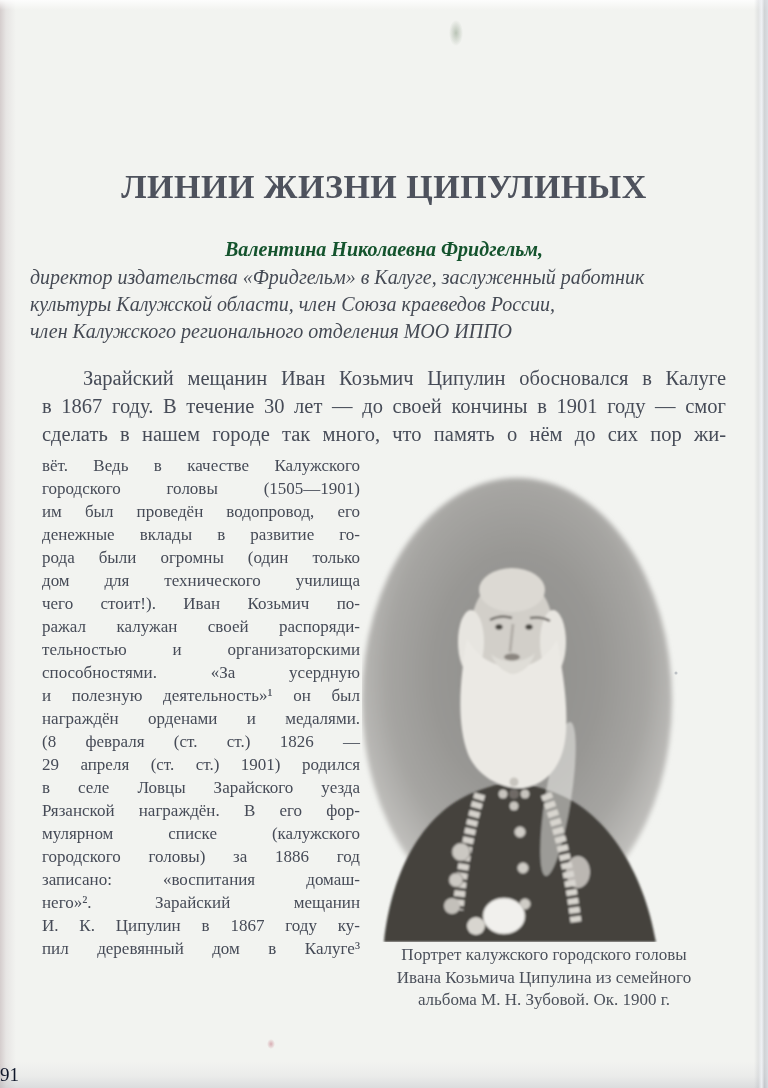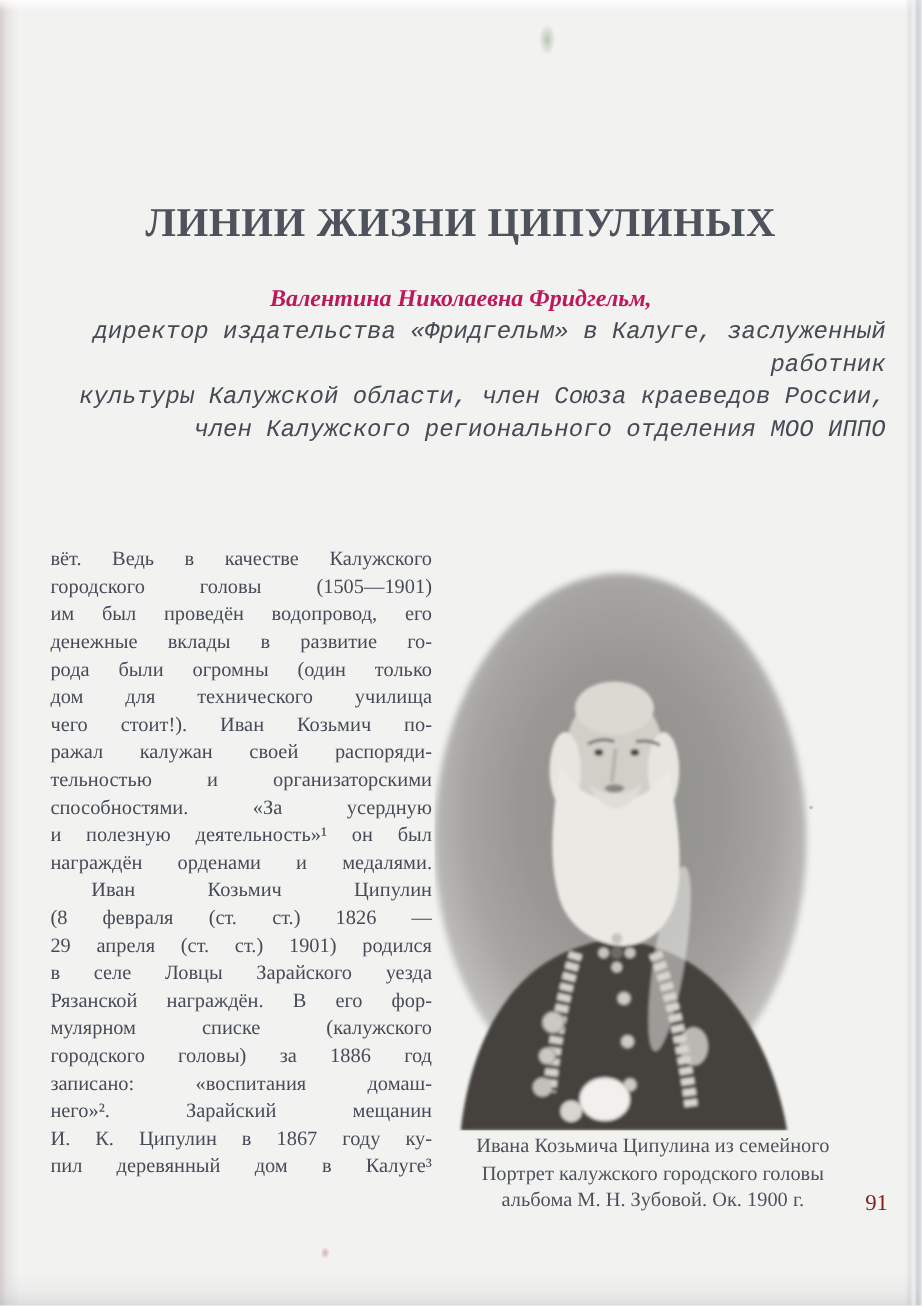"Валентина Николаевна Фридгельм," .byline { color: #be185d -> #14532d }
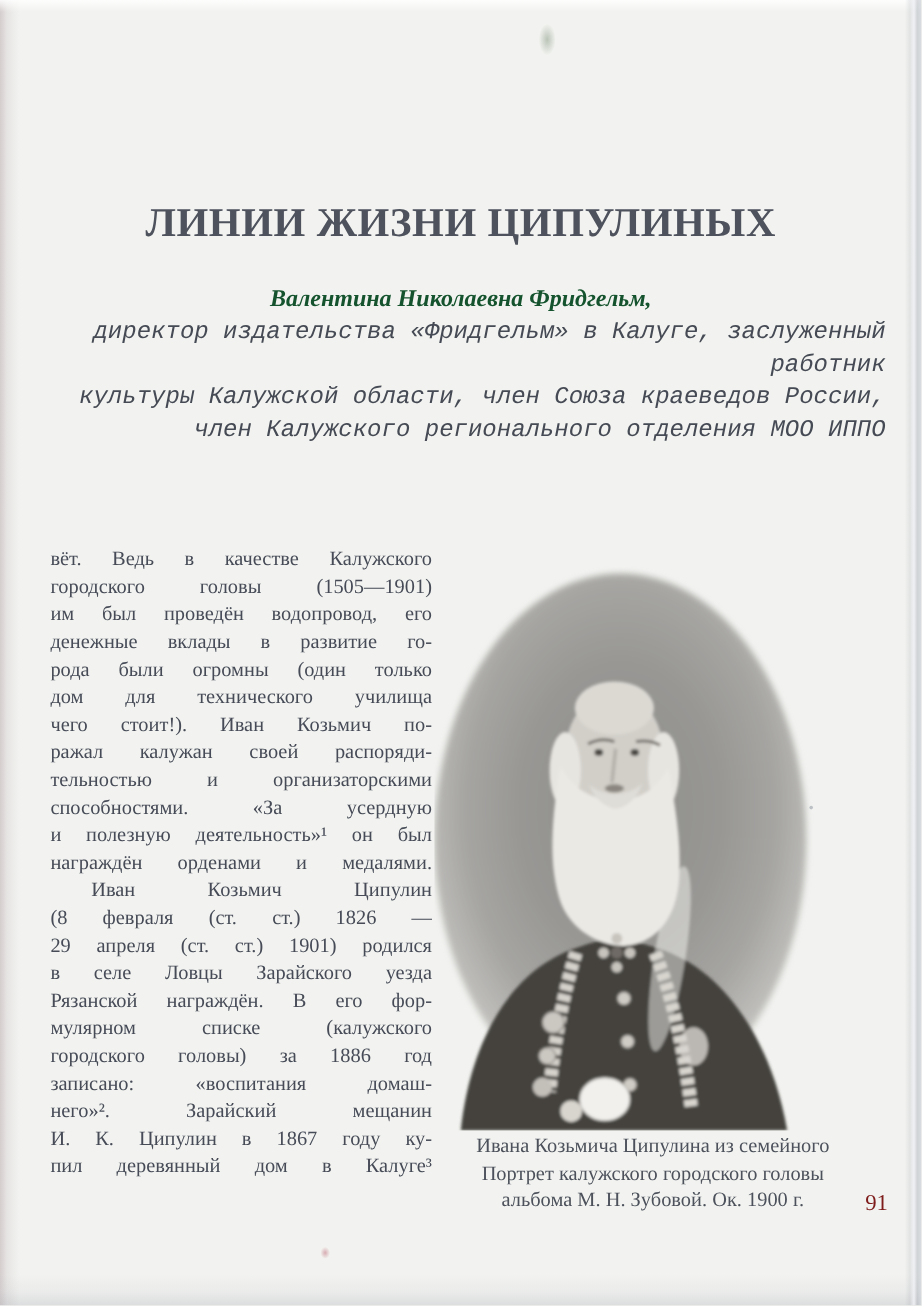"директор издательства «Фридгельм» в" .affiliation .tline { font-family: Liberation Mono, monospace -> none; text-align: right -> left }
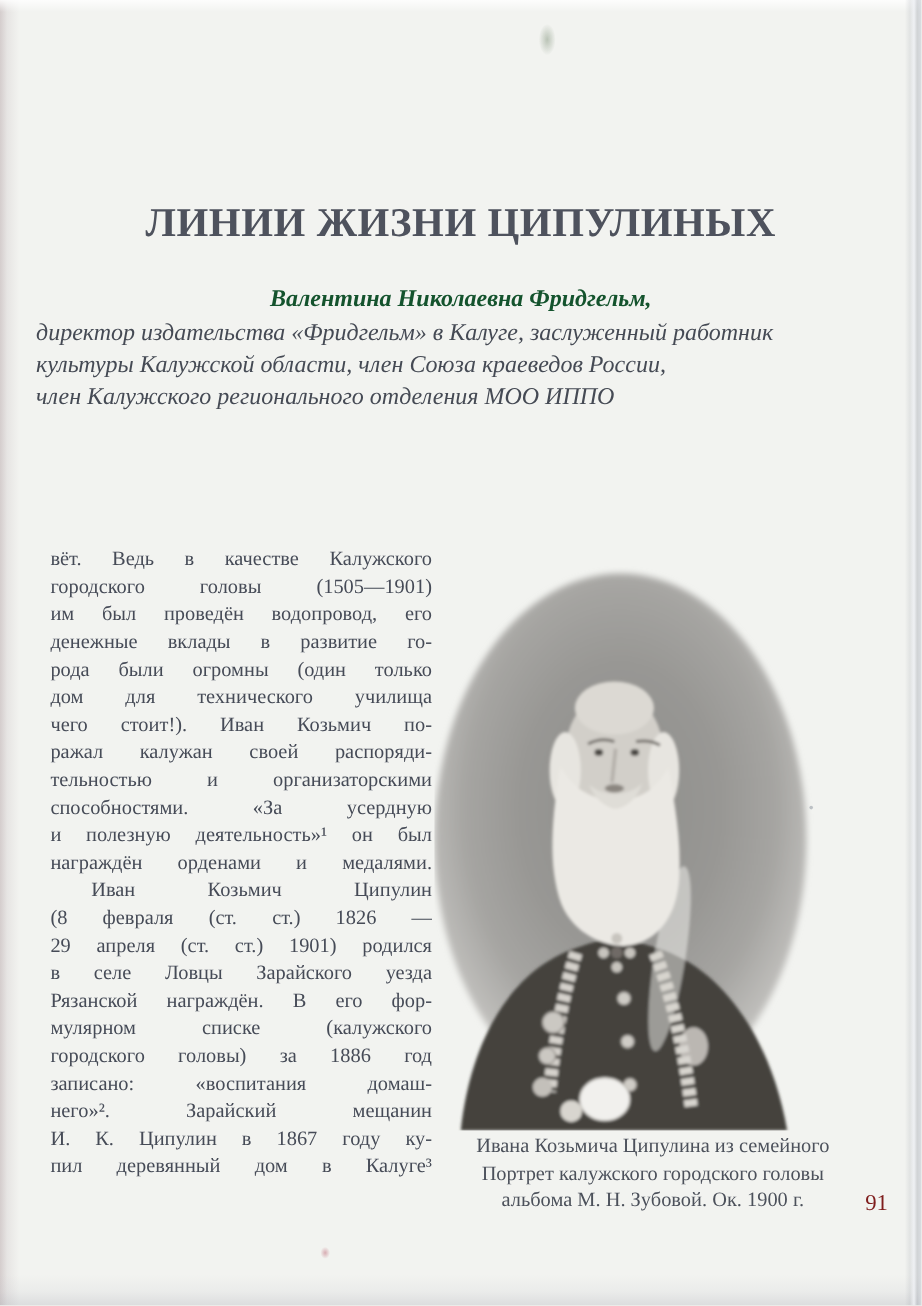"Зарайский мещанин Иван Козьмич Ципулин" div.intro { html: none -> <div> <div> Зарайский мещанин Иван Козьмич Ципулин обосновался в Калуге</div> <div>в 1867 году. В течение 30 лет — до своей кончины в 1901 году — смог</div> <div>сделать в нашем городе так много, что память о нём до сих пор жи-</div> </div> }
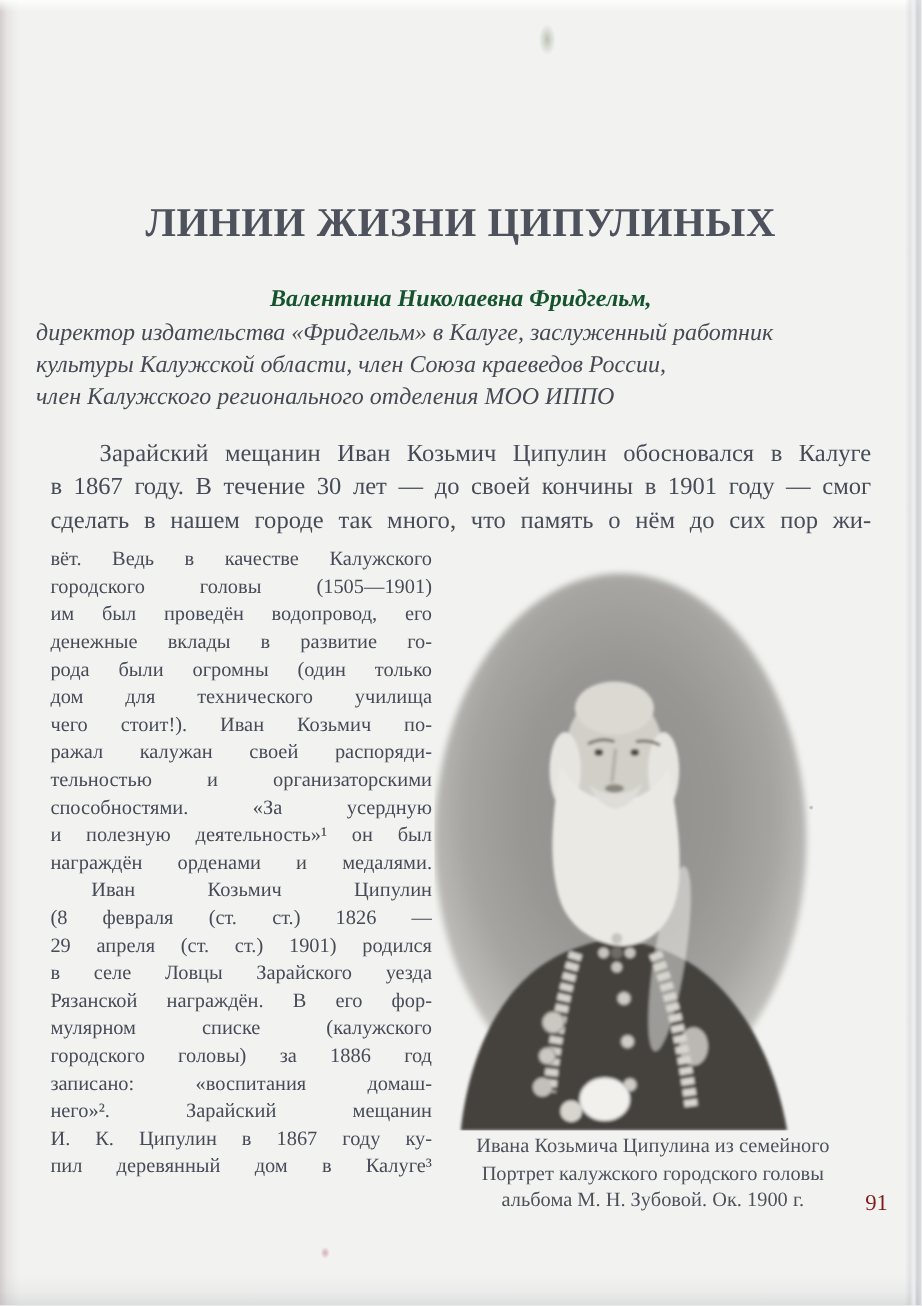"Иван Козьмич Ципулин" div.tline { html: <div> Иван Козьмич Ципулин</div> -> none }
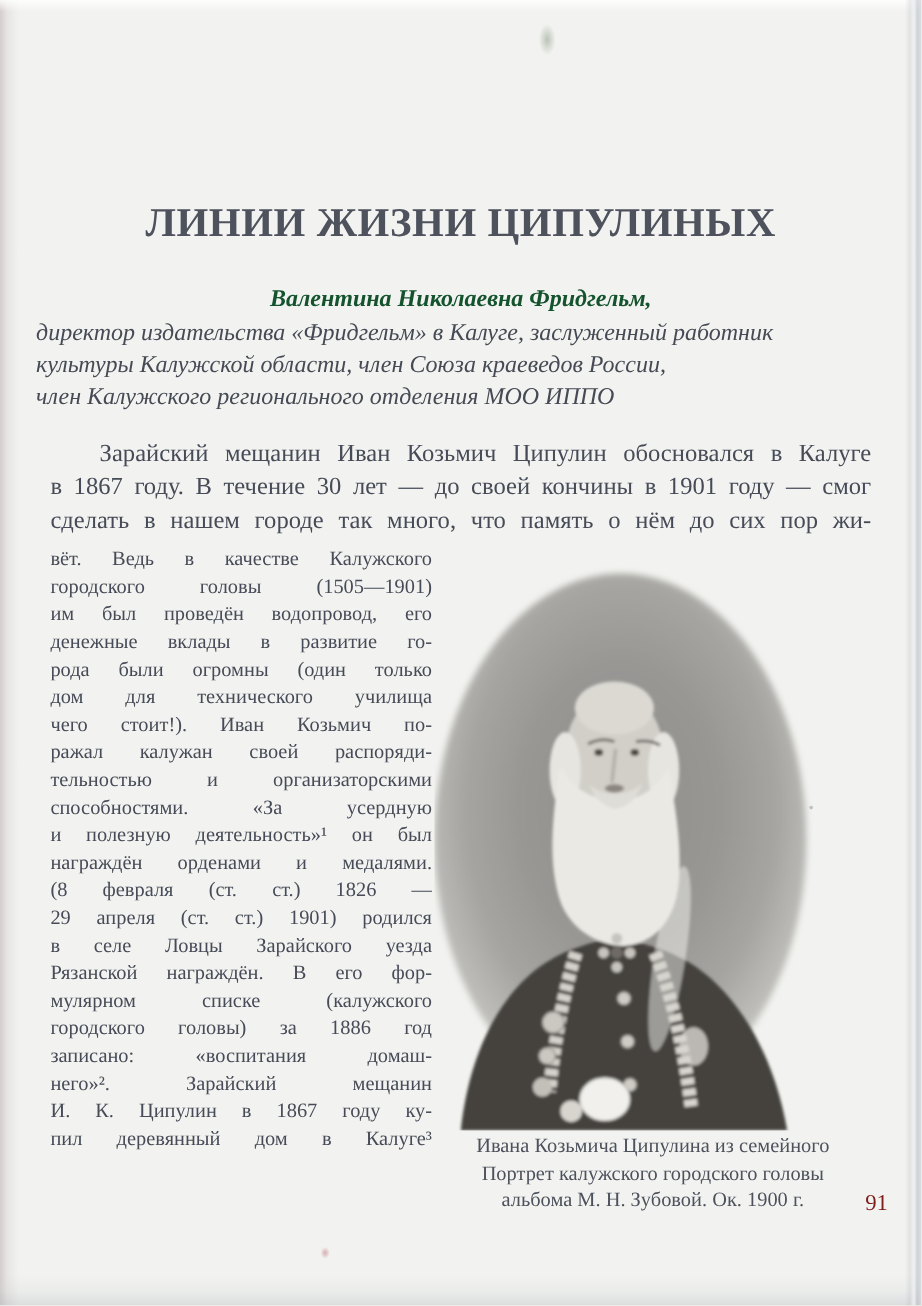"Ивана Козьмича Ципулина из семейного" div.tline { order: before "Портрет калужского городского головы" -> after "Портрет калужского городского головы" }
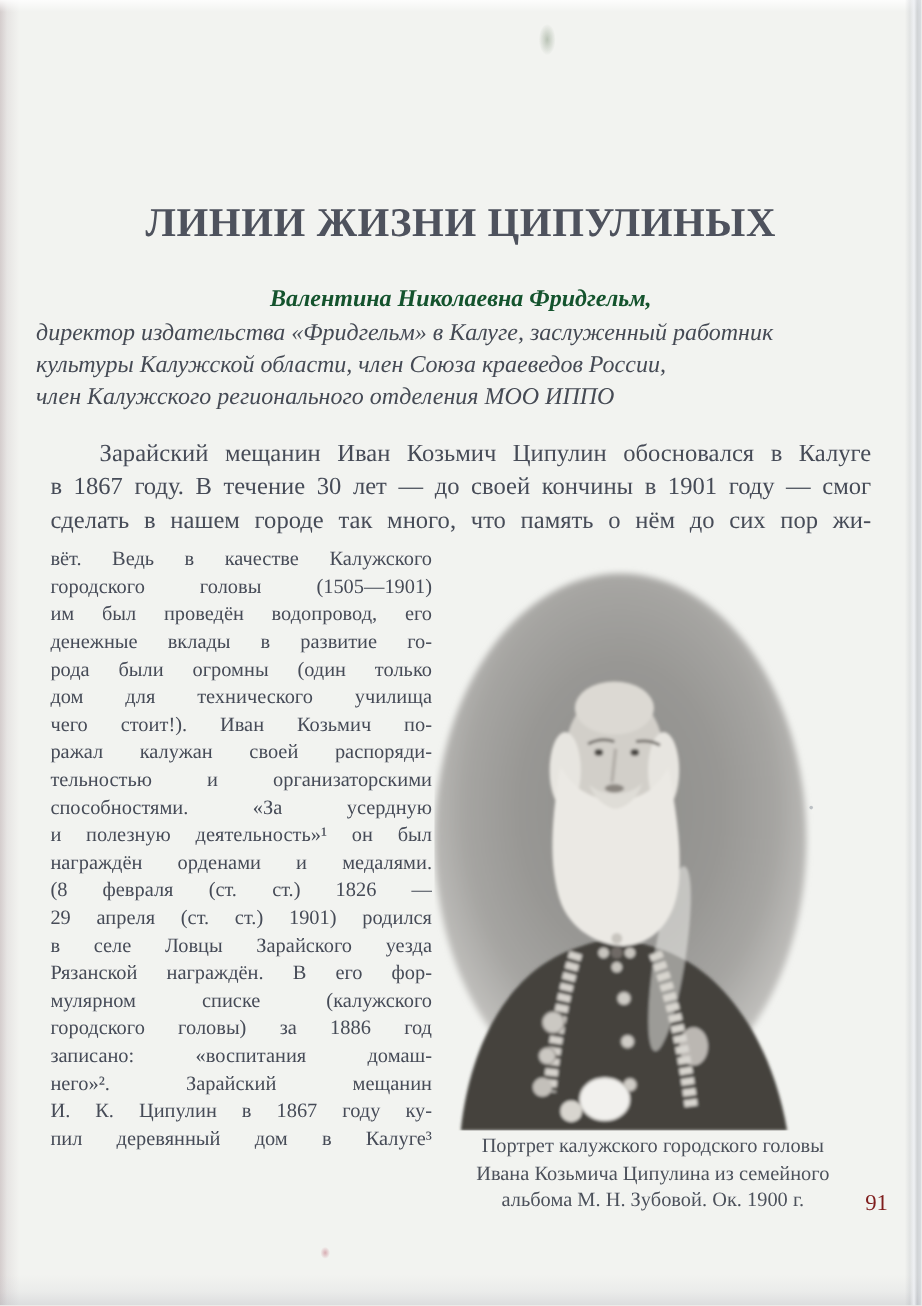"91" .pagenum { color: #7f1d1d -> #0f172a; text-align: right -> left; top: 992px -> 1064px }
